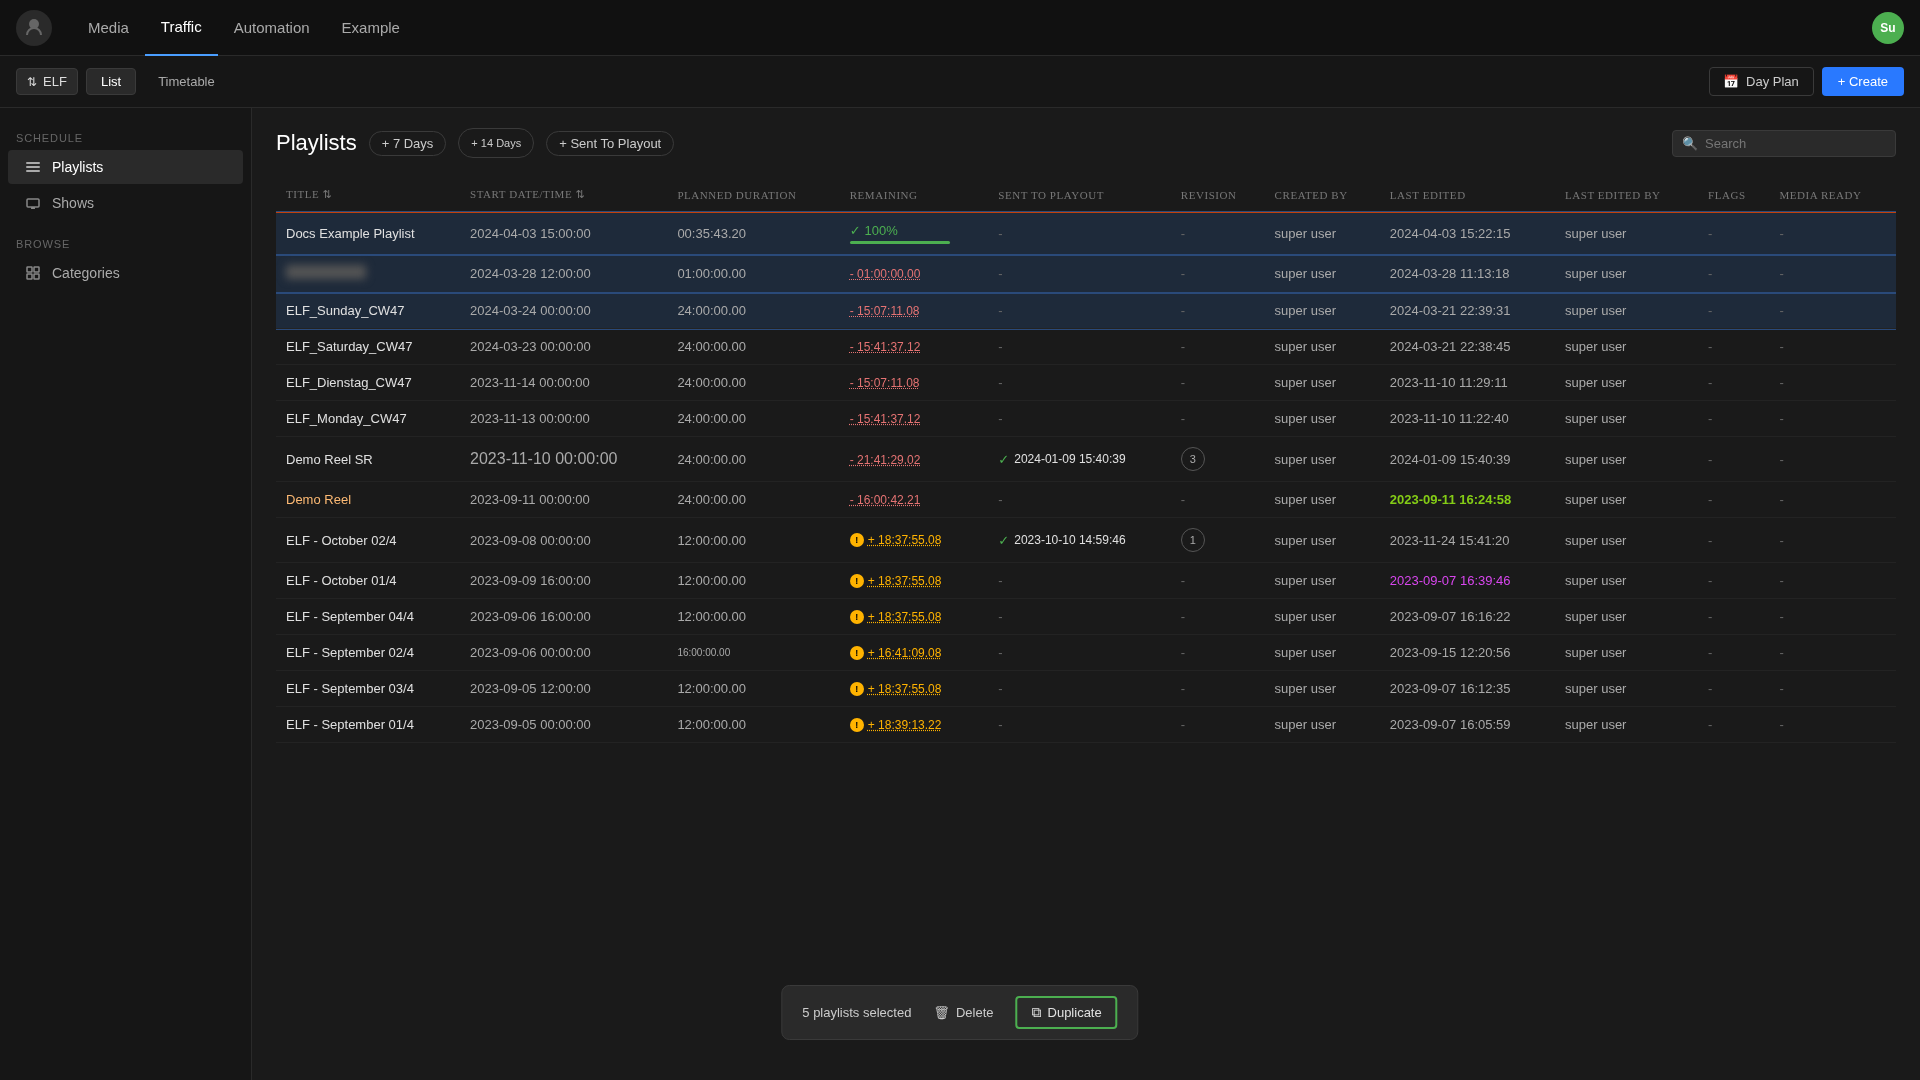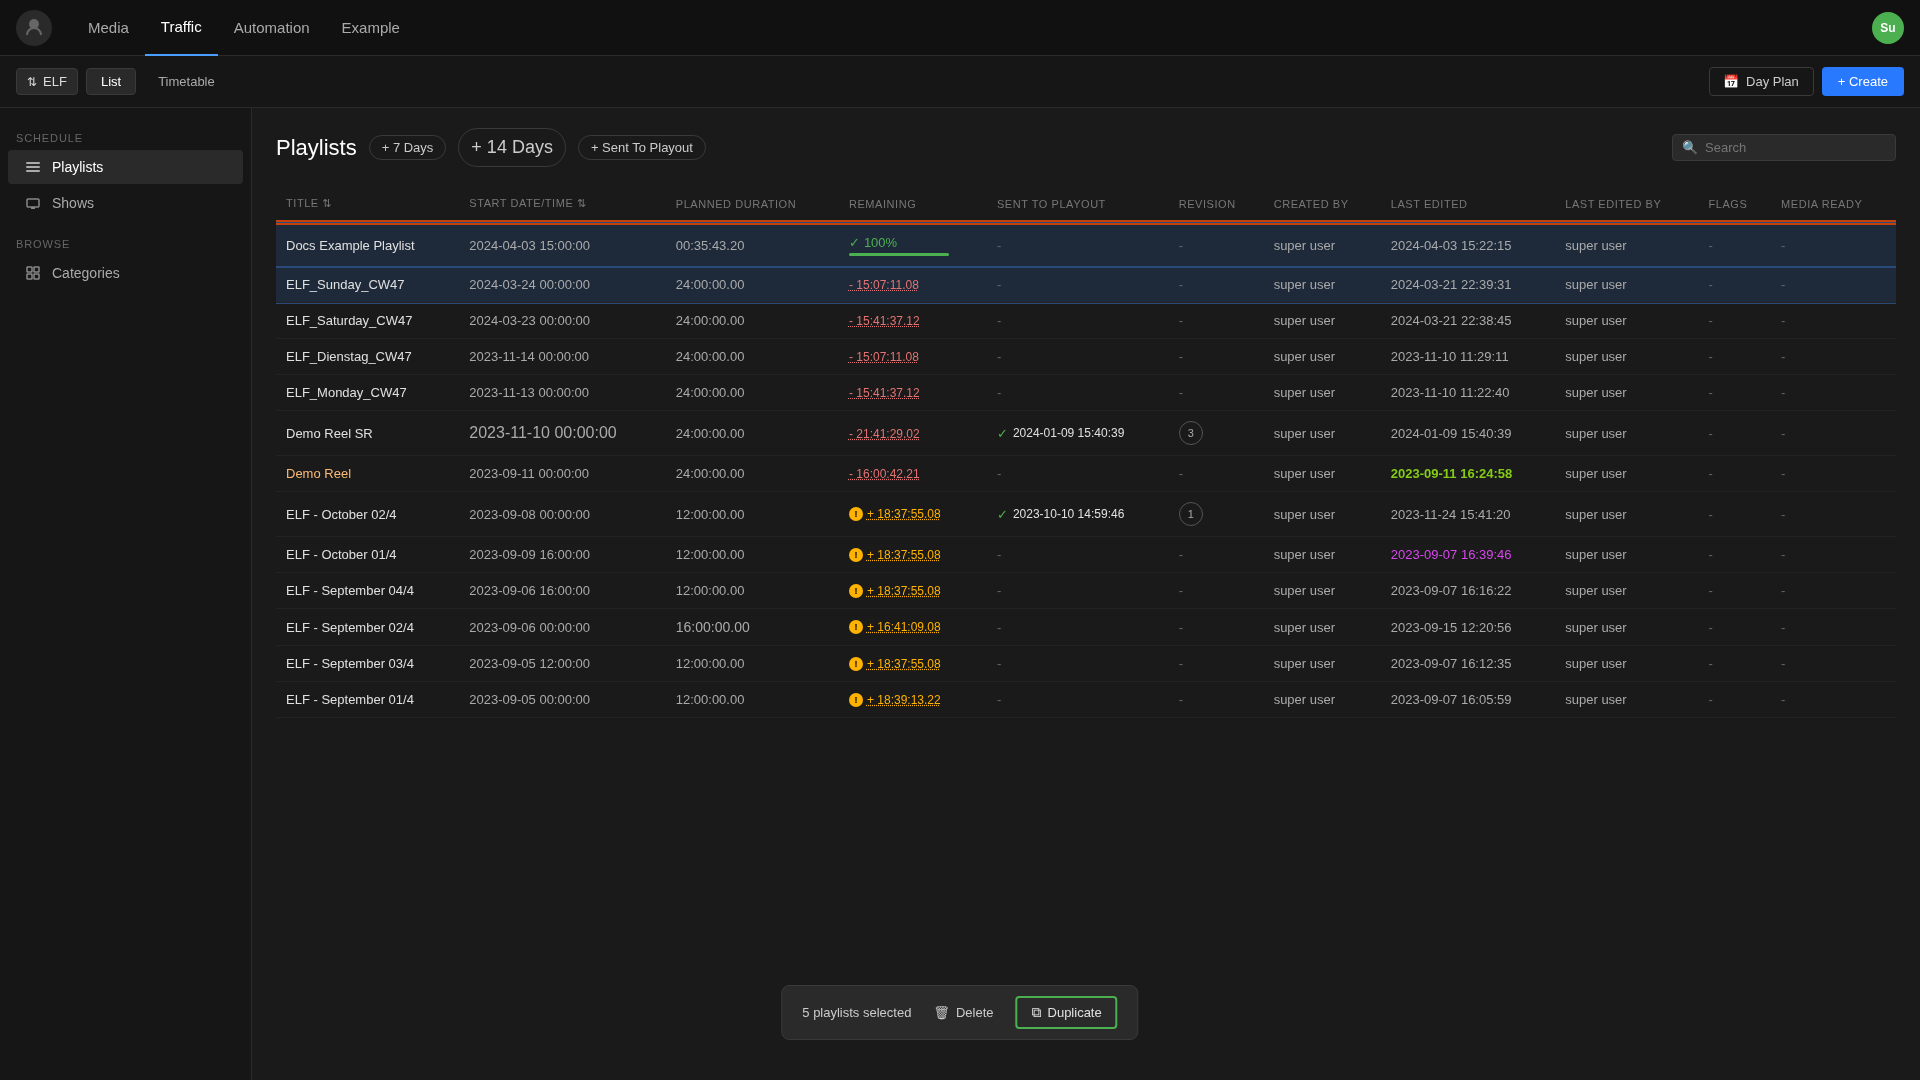"+ 14 Days" button { font-size: 18px -> 11px }
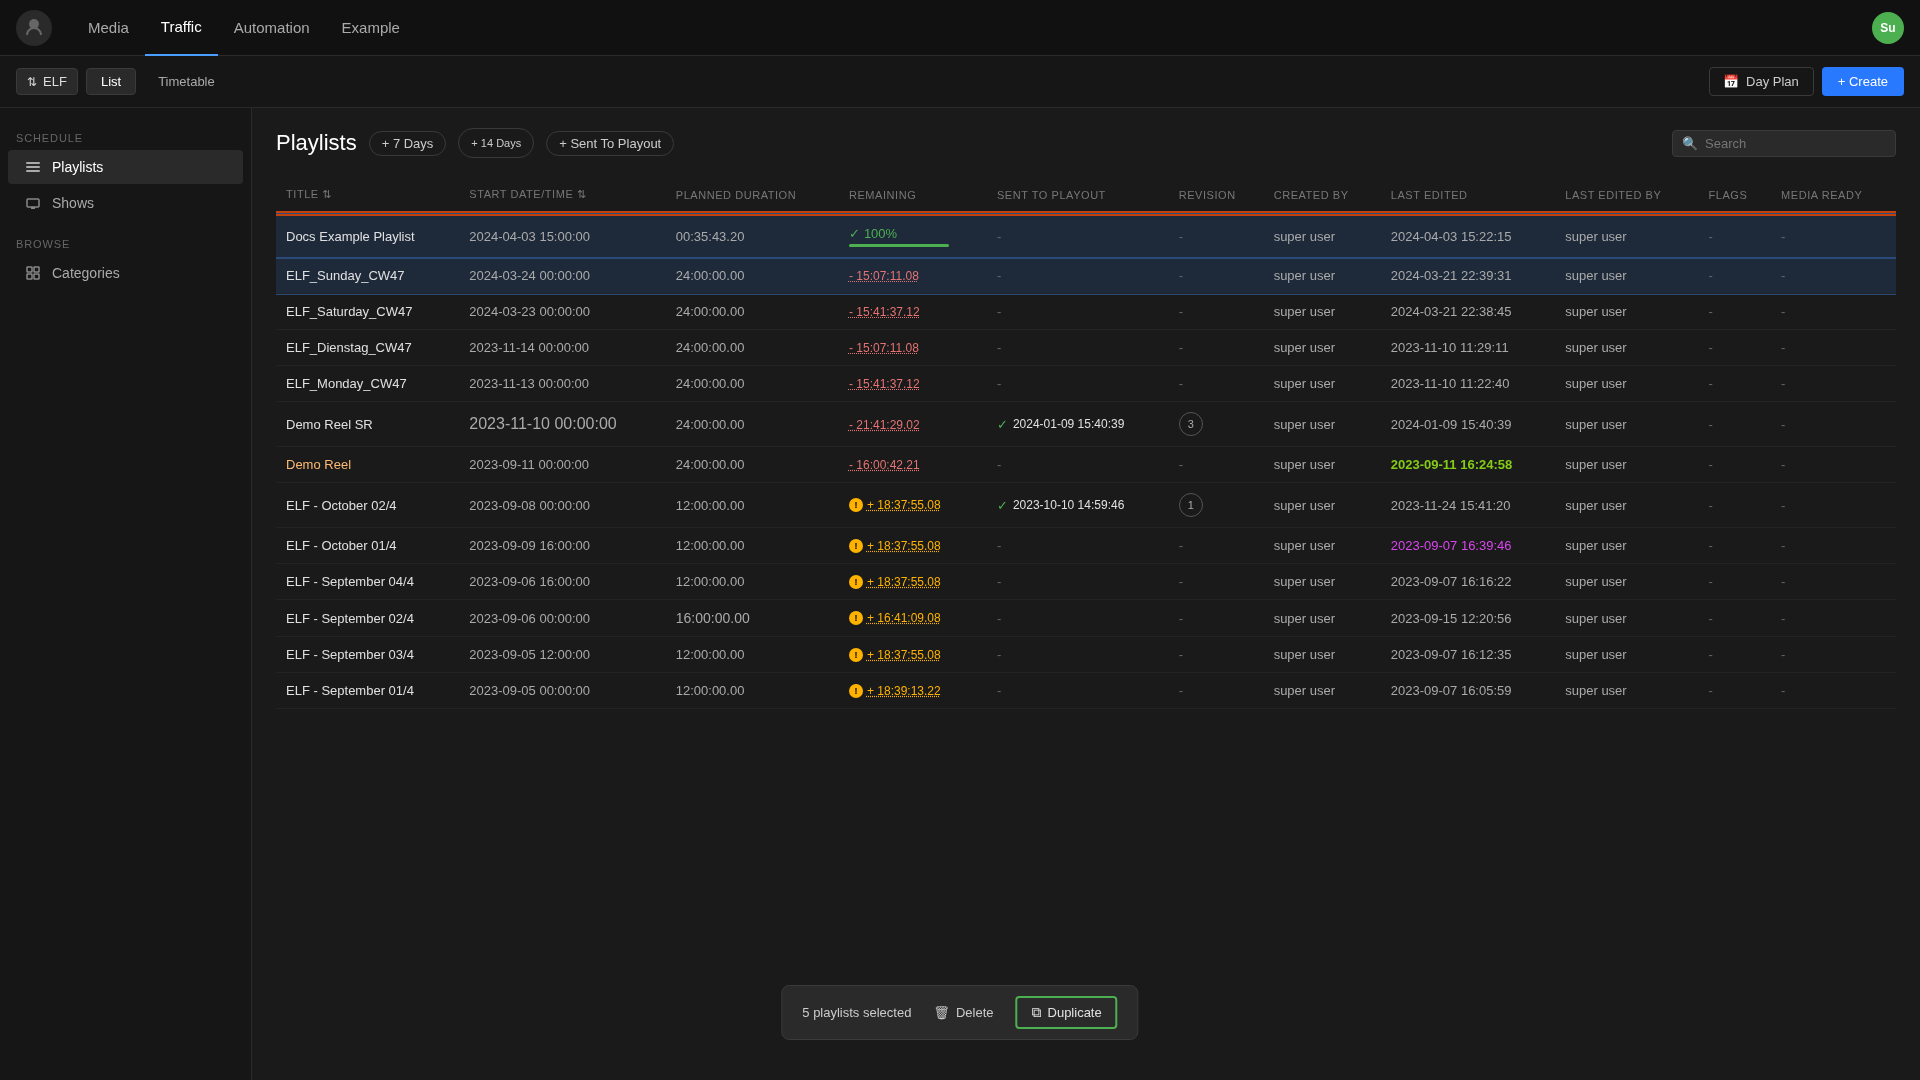"TITLE ⇅" tr { border-bottom: 5px solid #c2410c -> 2px solid #c2410c; font-family: none -> Liberation Serif, serif }
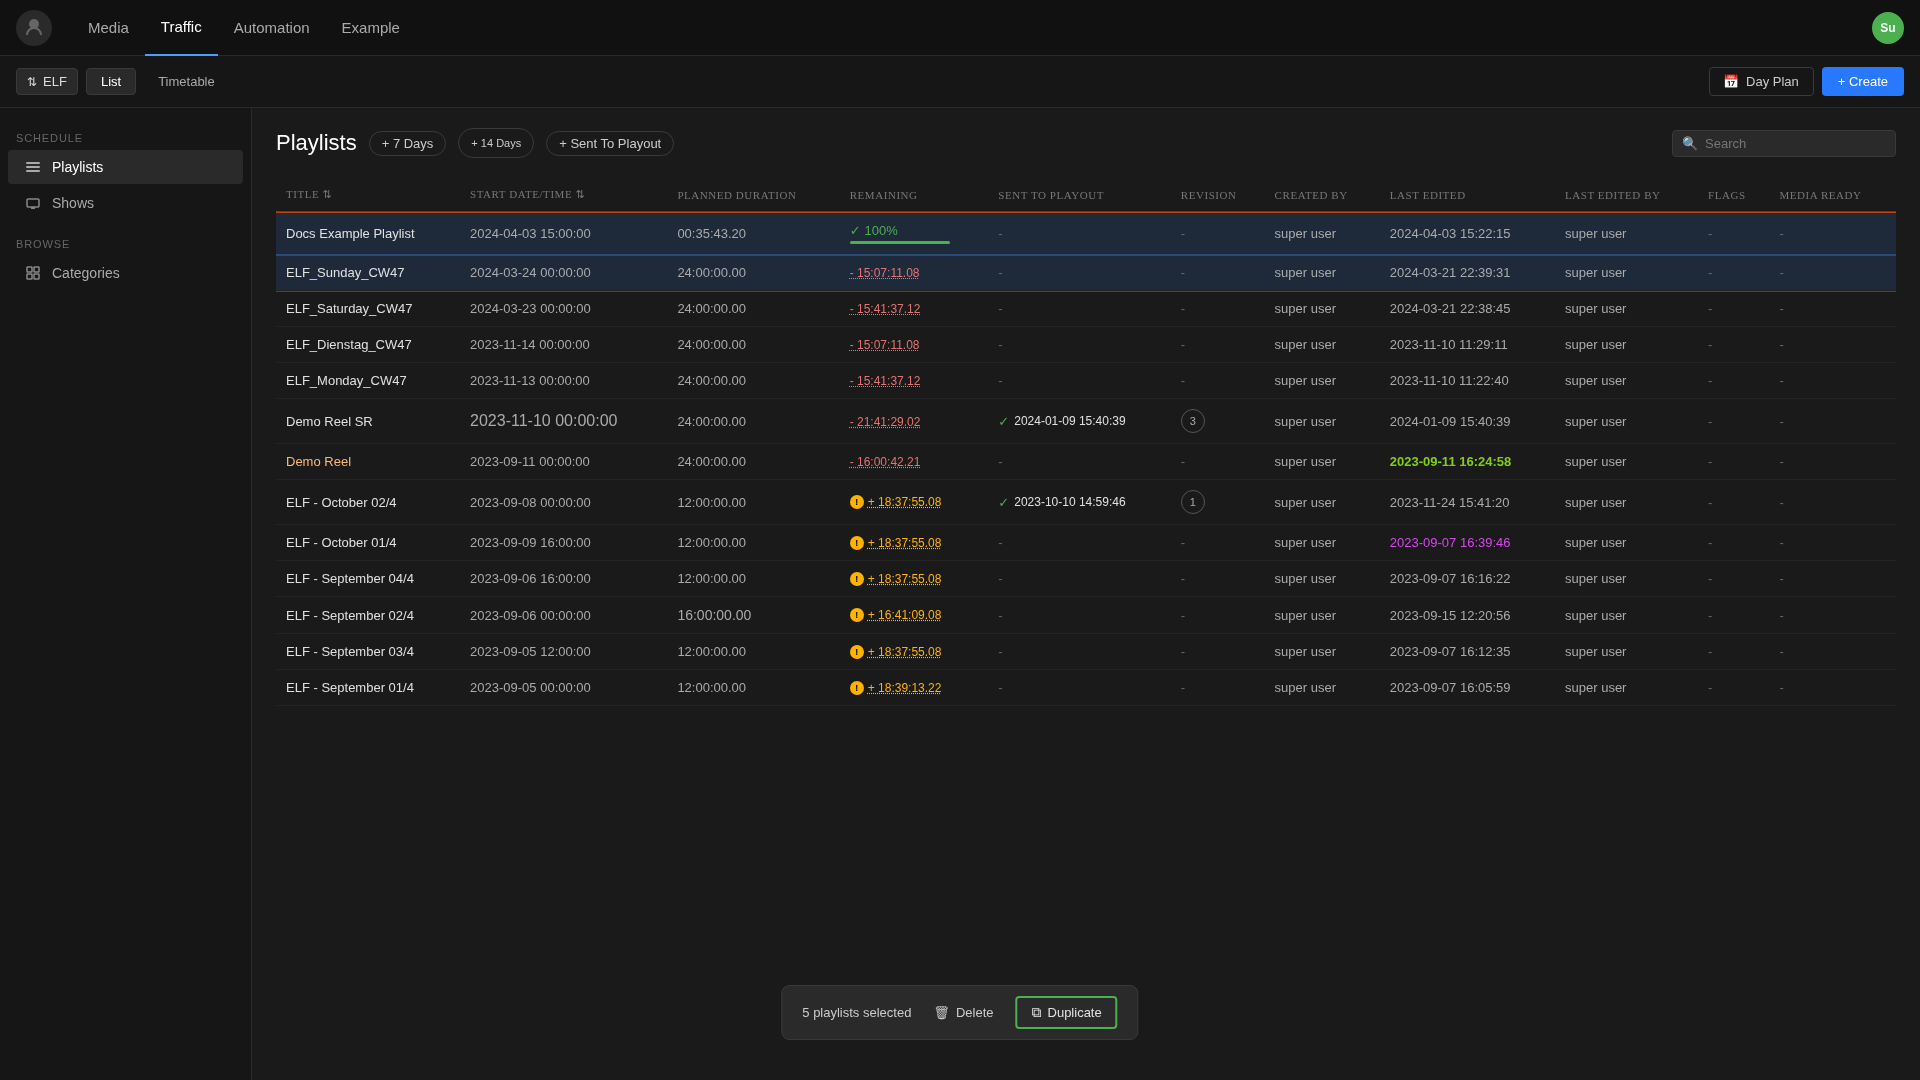"2024-03-28 12:00:00" tr { html: none -> <tr> <td><span></span></td> <td>2024-03-28 12:00:00</td> <td>01:00:00.00</td> <td><span>- 01:00:00.00</span></td> <td><span>-</span></td> <td><span>-</span></td> <td>super user</td> <td>2024-03-28 11:13:18</td> <td>super user</td> <td>-</td> <td>-</td> </tr> }
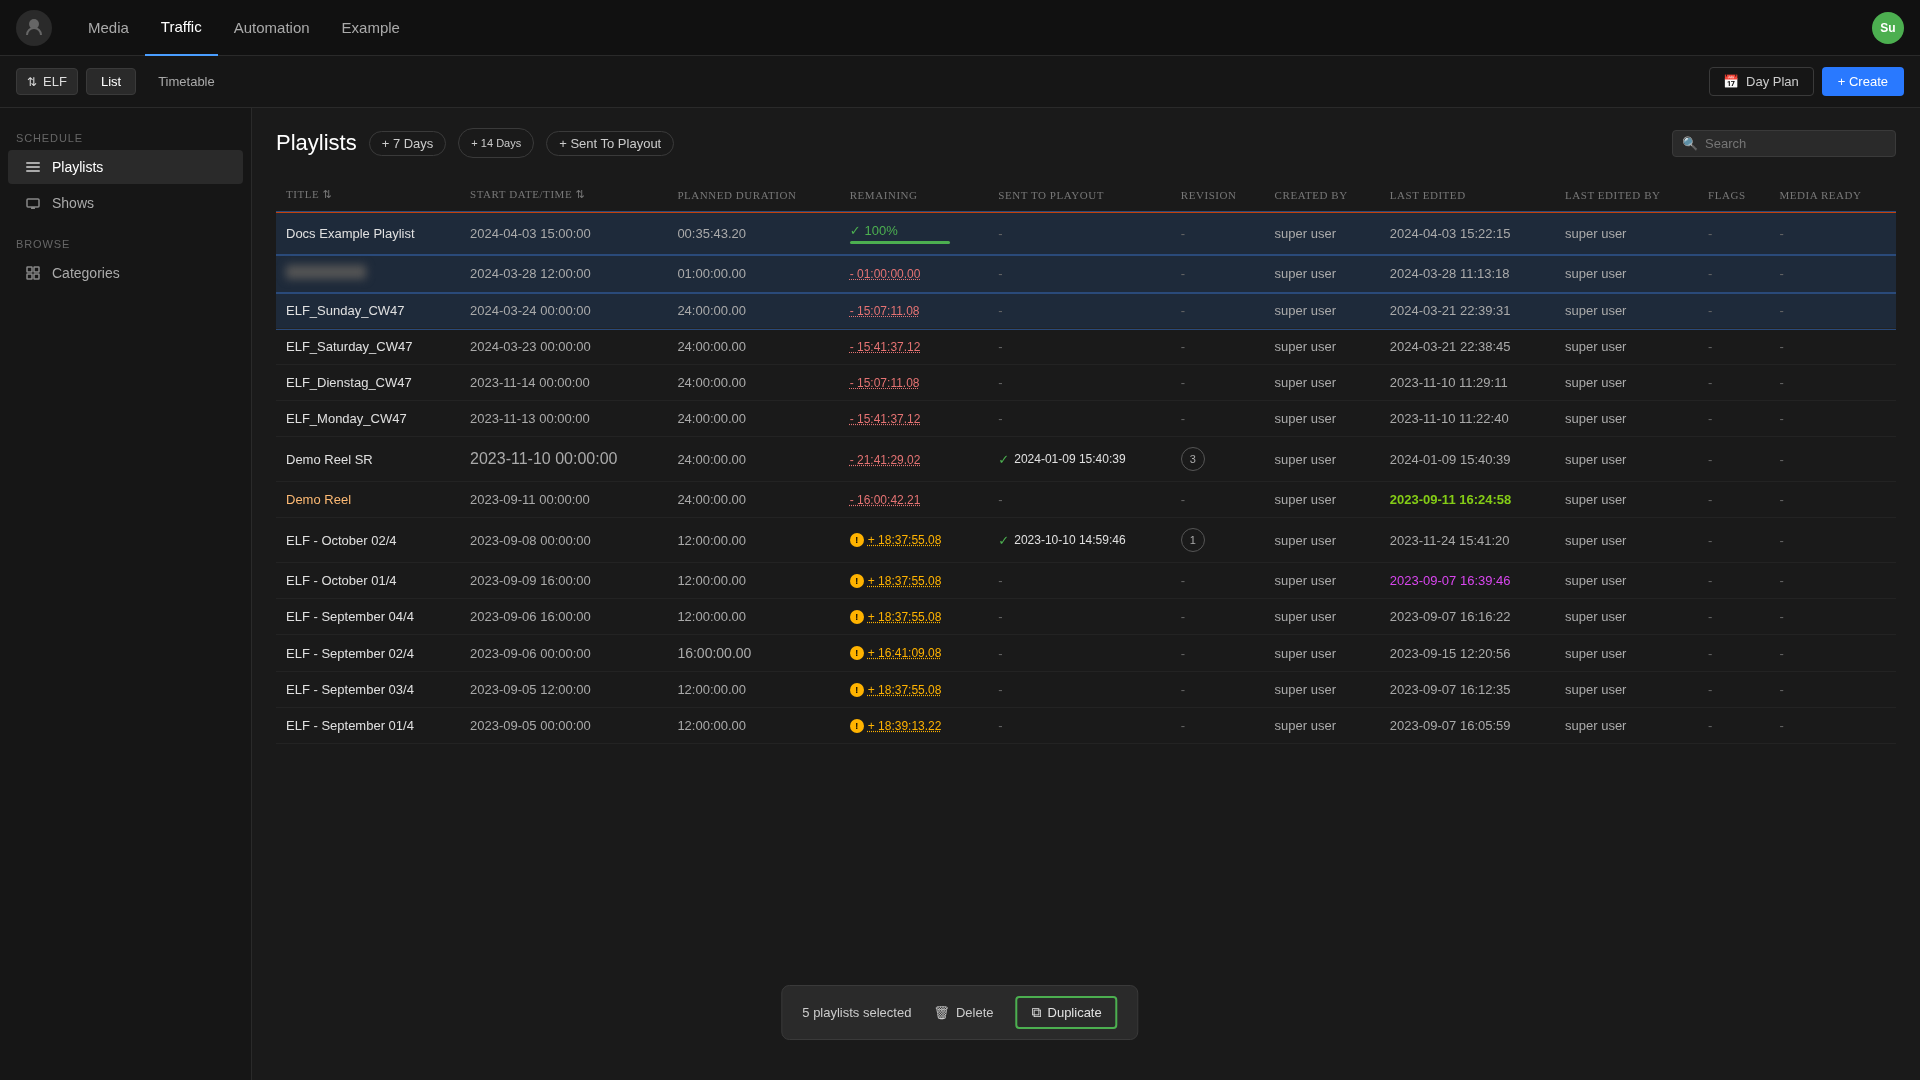"16:00:00.00" td { font-size: 14px -> 10px }
